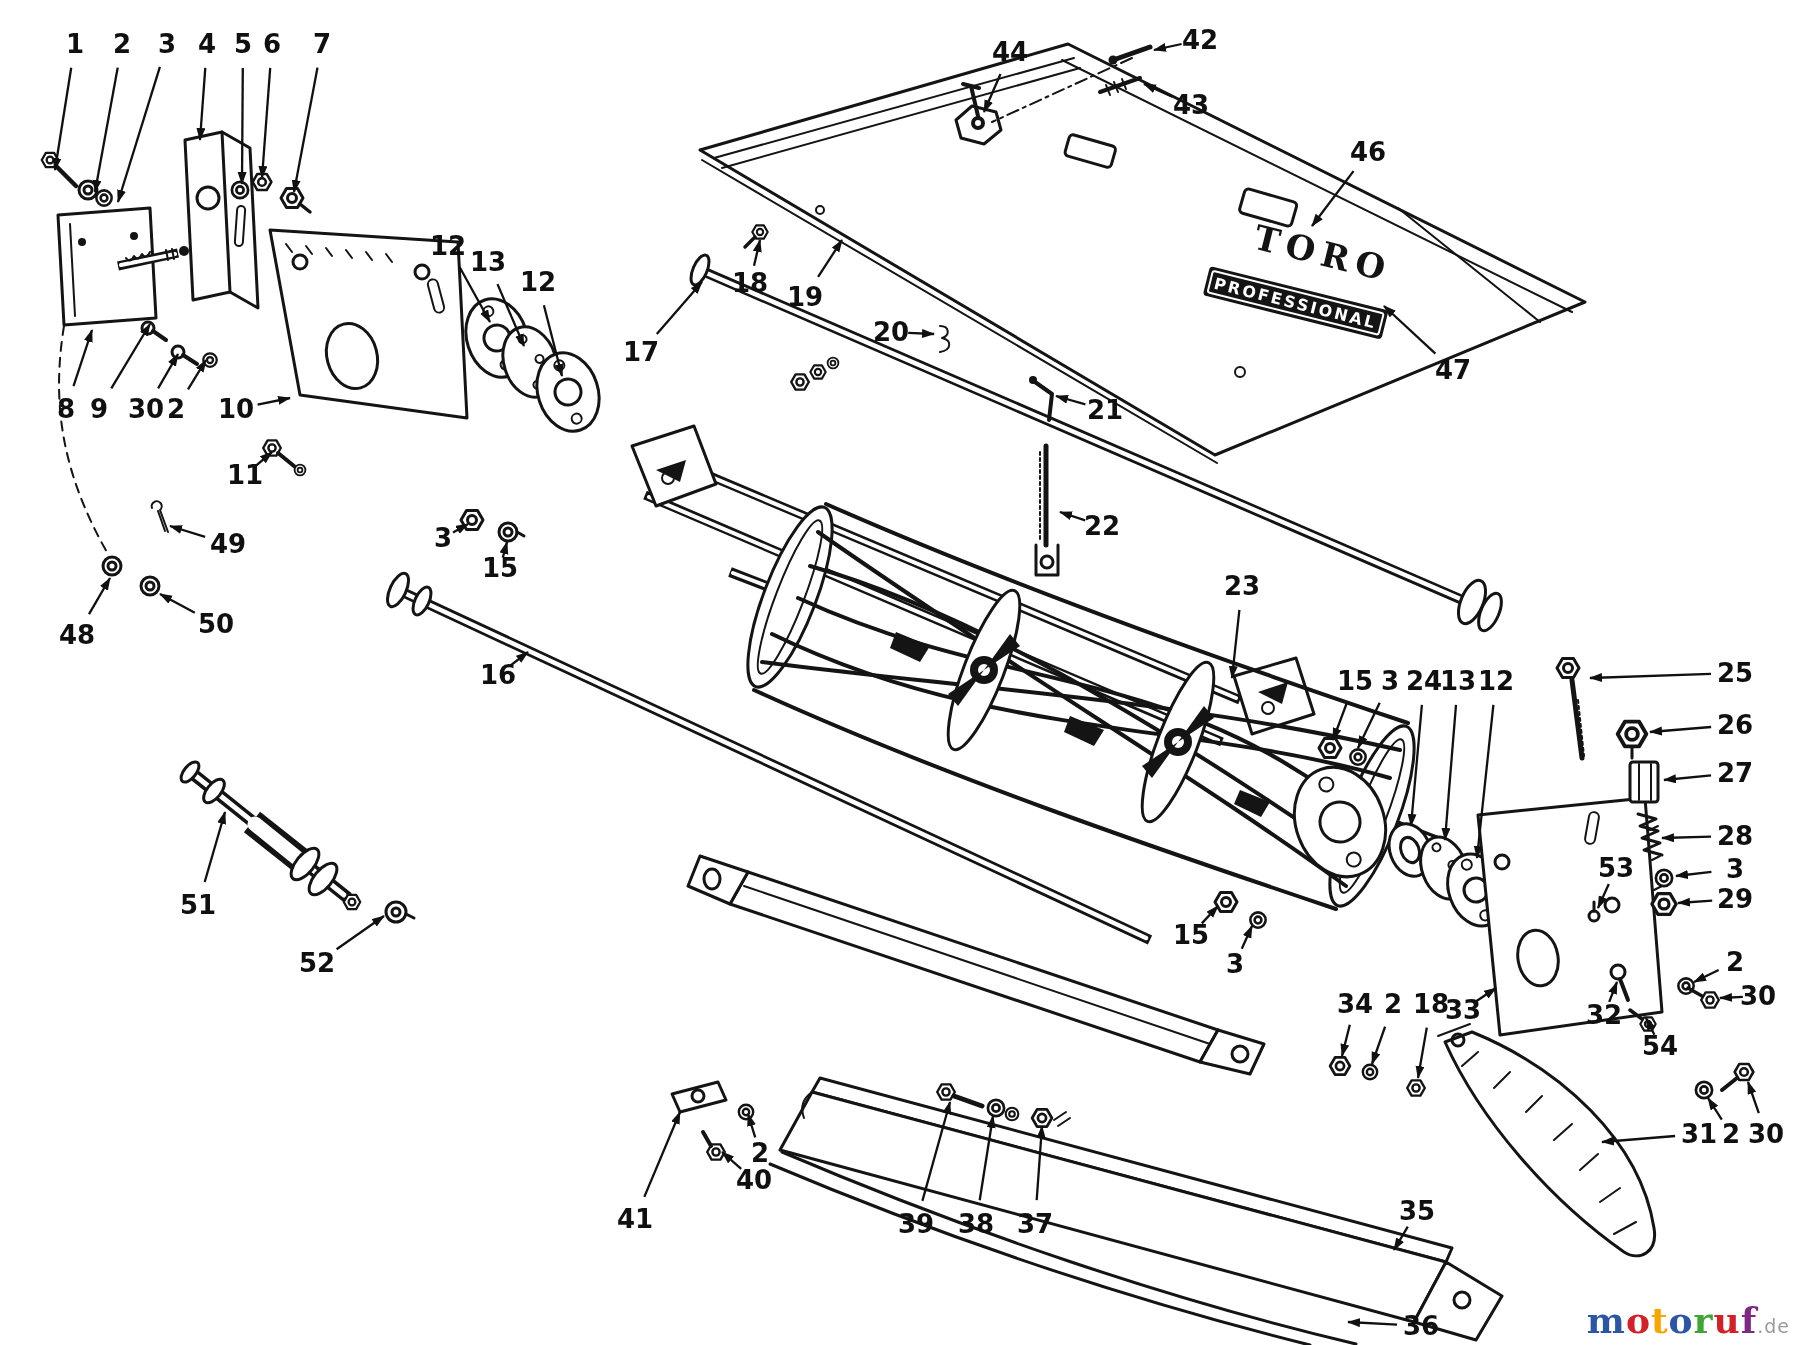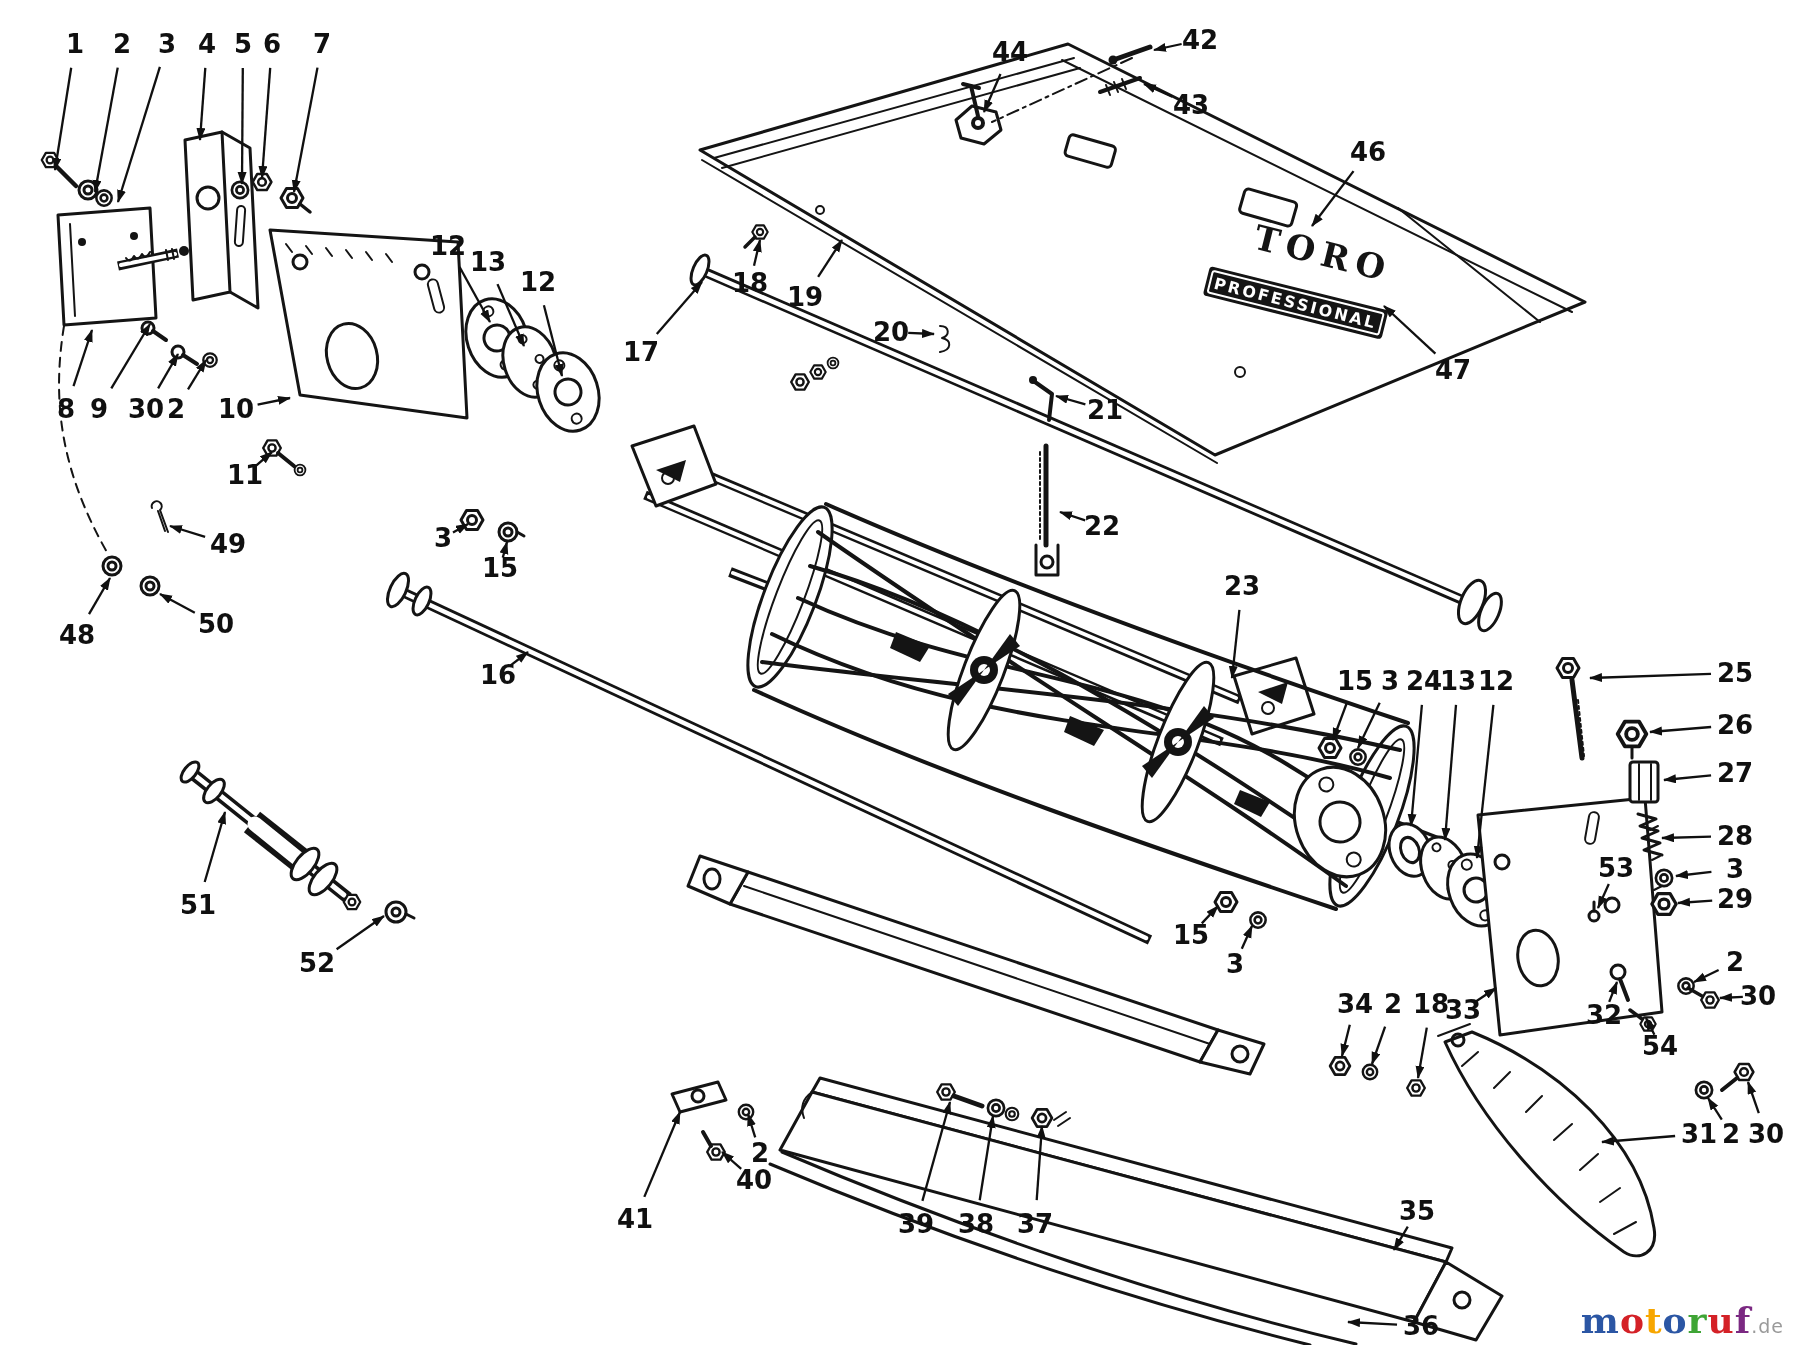"motoruf.de" .watermark { right: 16px -> 10px }
